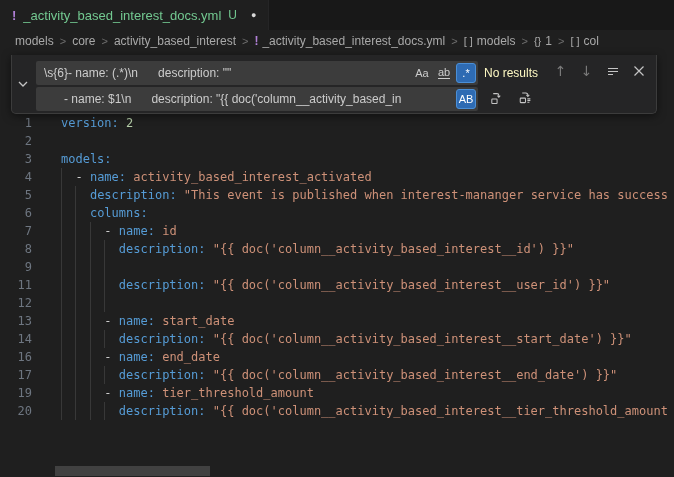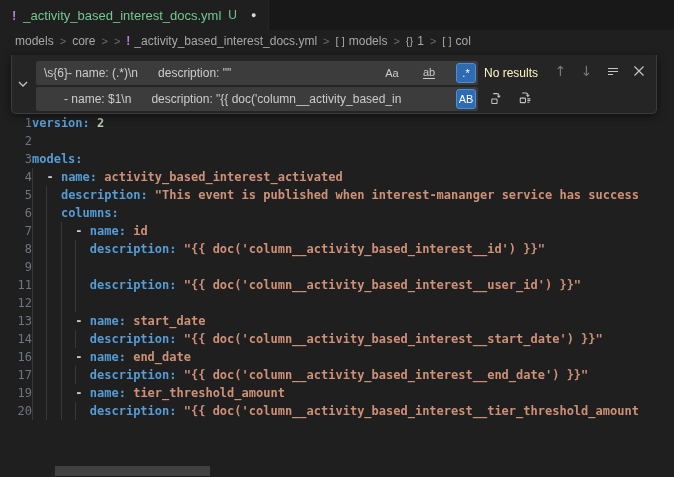"activity_based_interest" span.bc-item { html: none -> <span> <span>activity_based_interest</span> </span> }
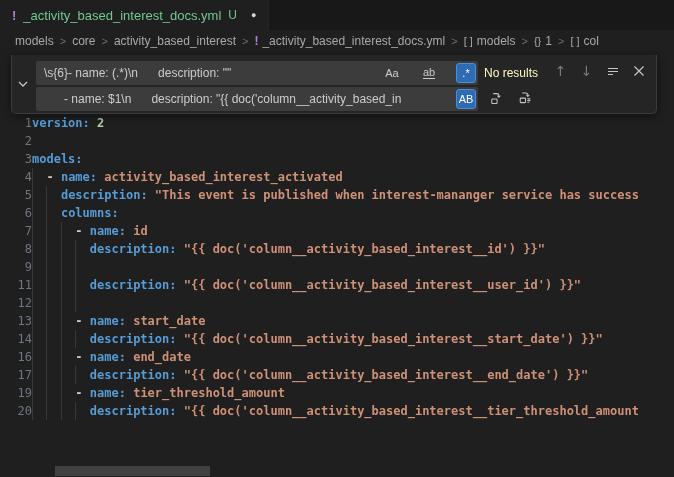"Aa" .optrow { gap: 17px -> 2px }
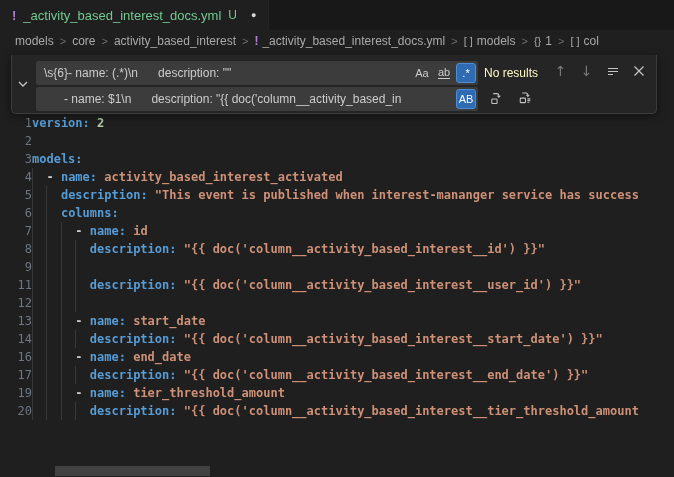"version: 2" .code { font-weight: bold -> none; margin-left: none -> 29px }
